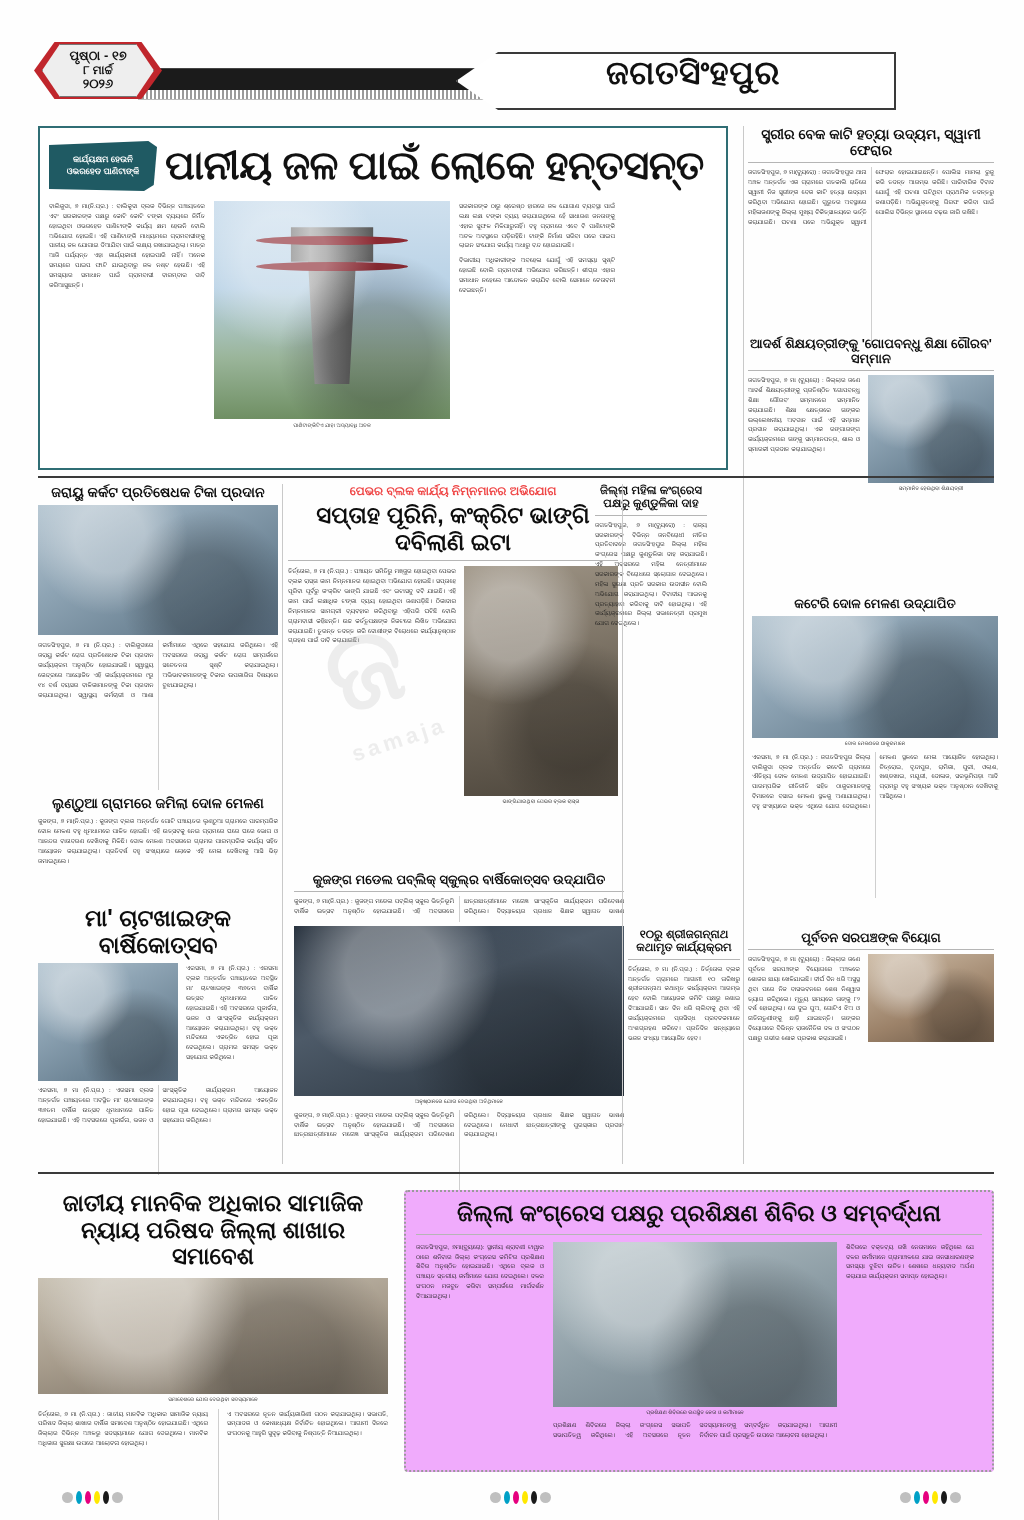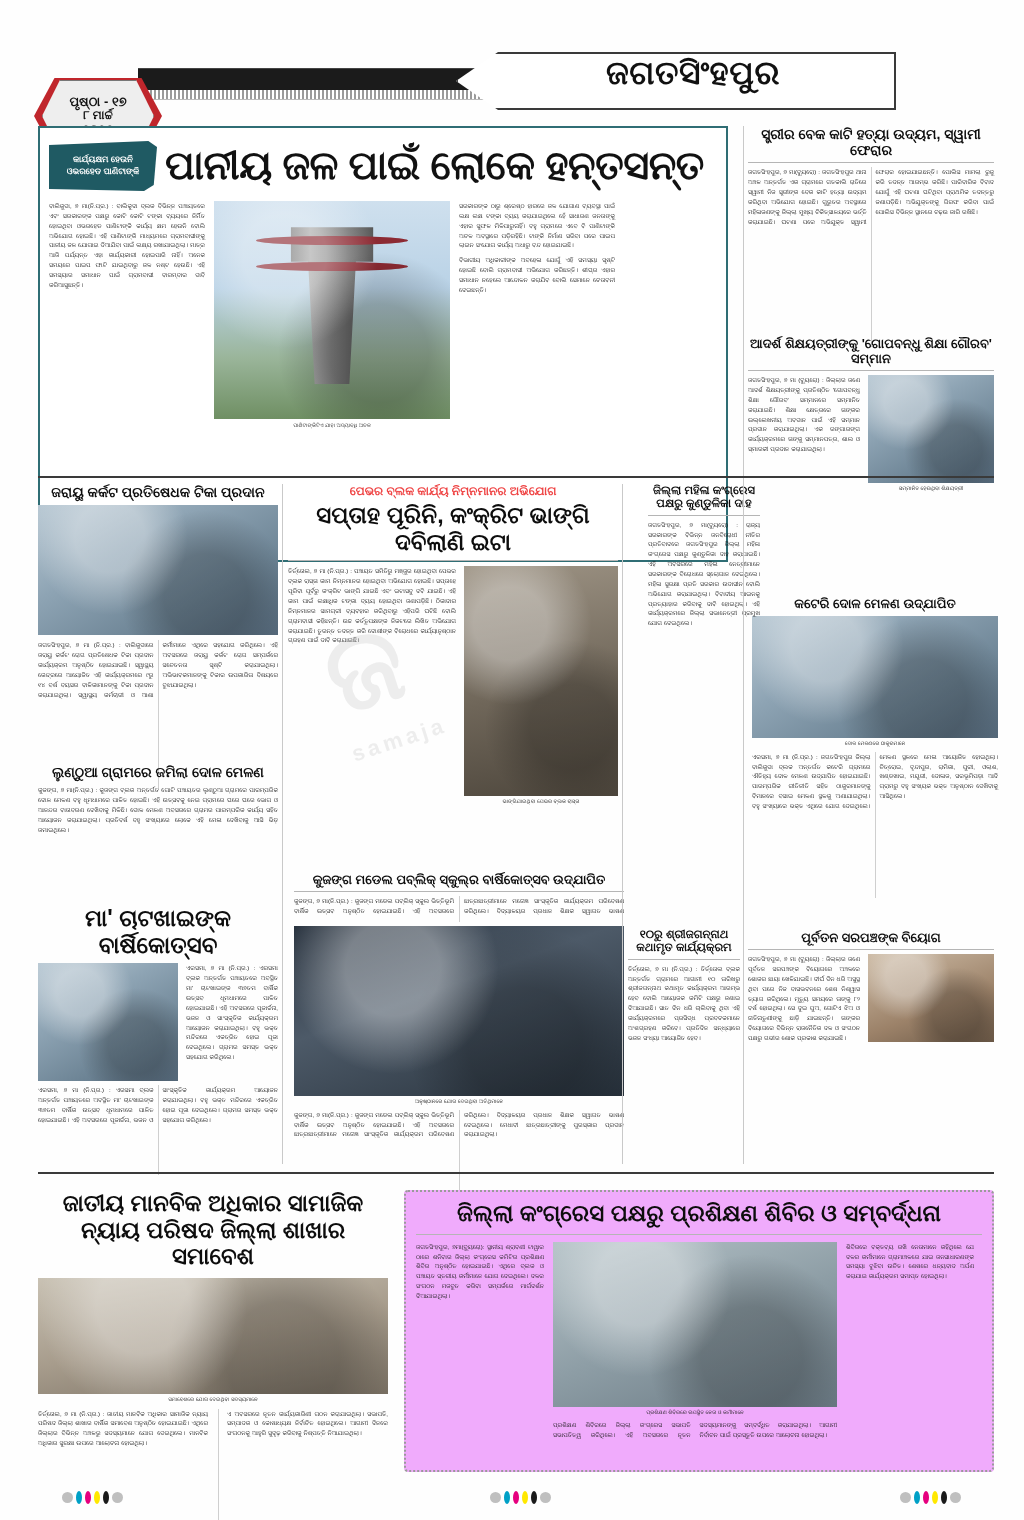"ପୃଷ୍ଠା - ୧୭" .date-hex { height: 76px -> 57px; margin-top: 36px -> none }
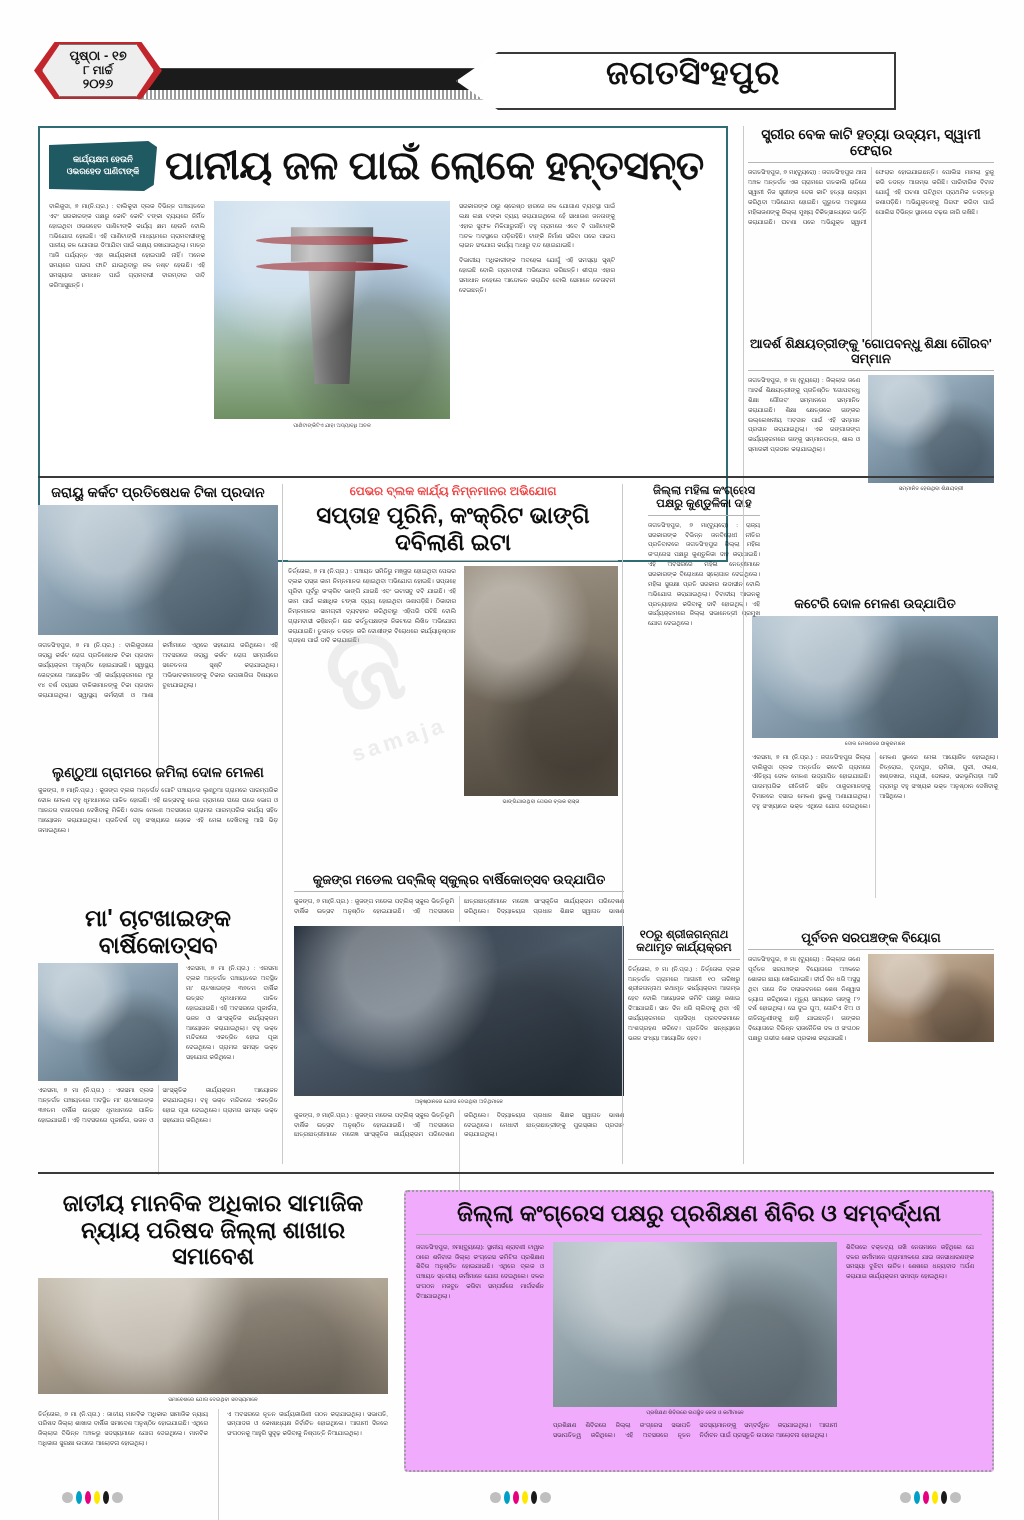"କାର୍ଯ୍ୟକ୍ଷମ ହେଉନି" .lead-box { height: 436px -> 344px }
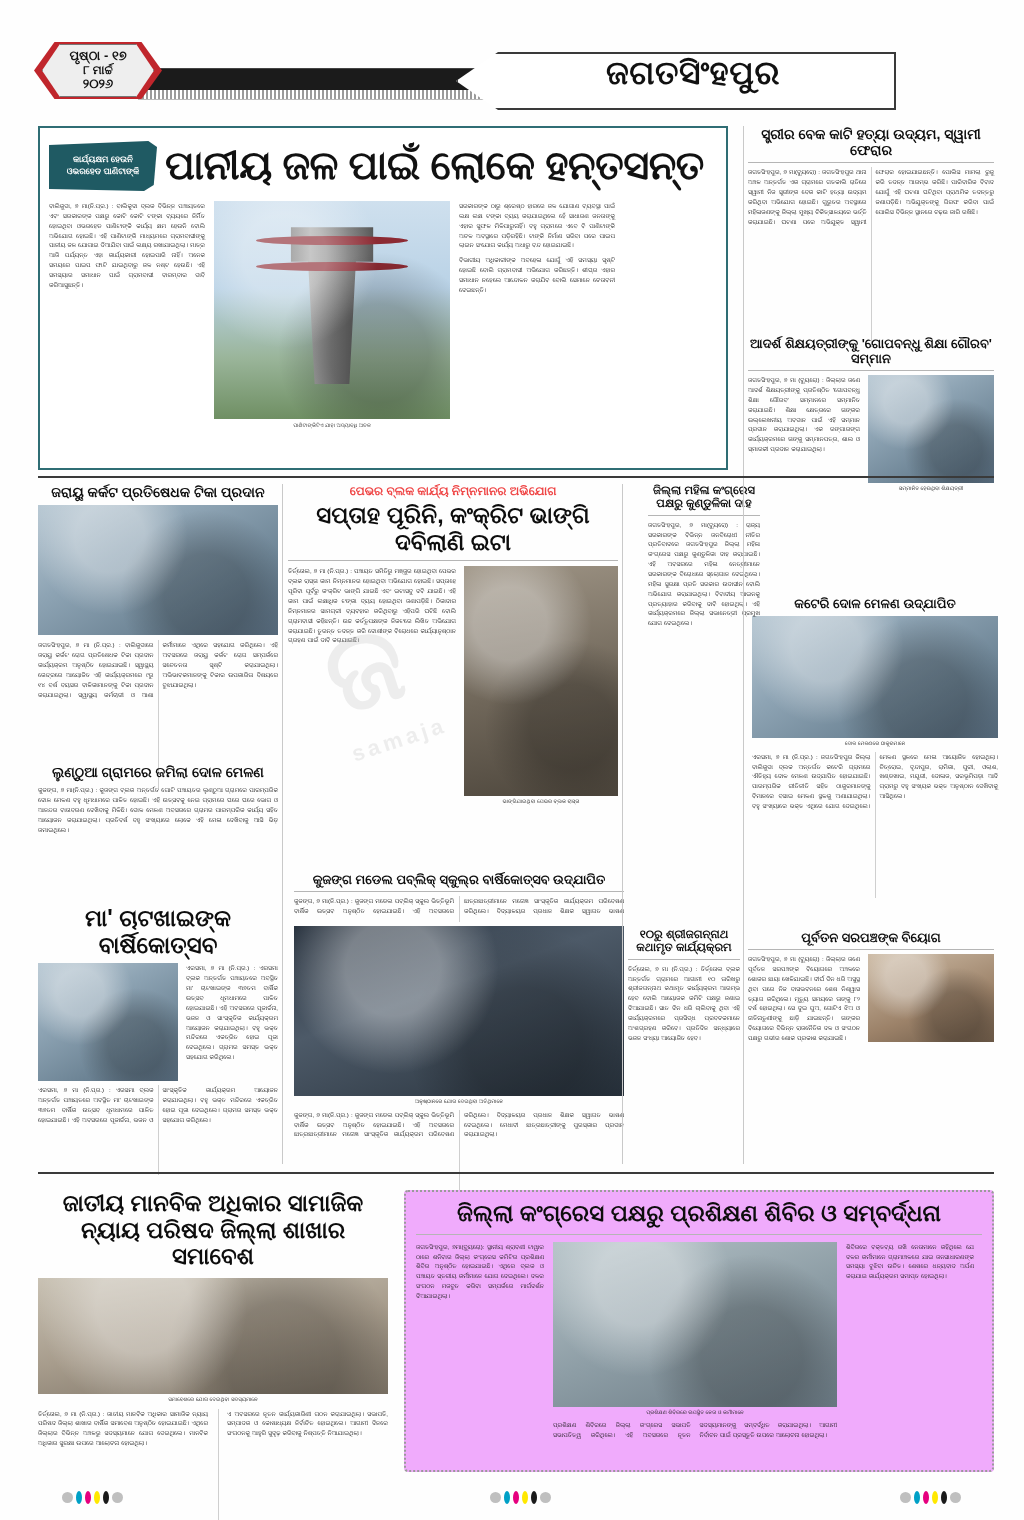"ଜିଲ୍ଲା ମହିଳା କଂଗ୍ରେସ ପକ୍ଷରୁ କୁଣ୍ଡୁଳିକା" div.col-block { left: 648px -> 595px }
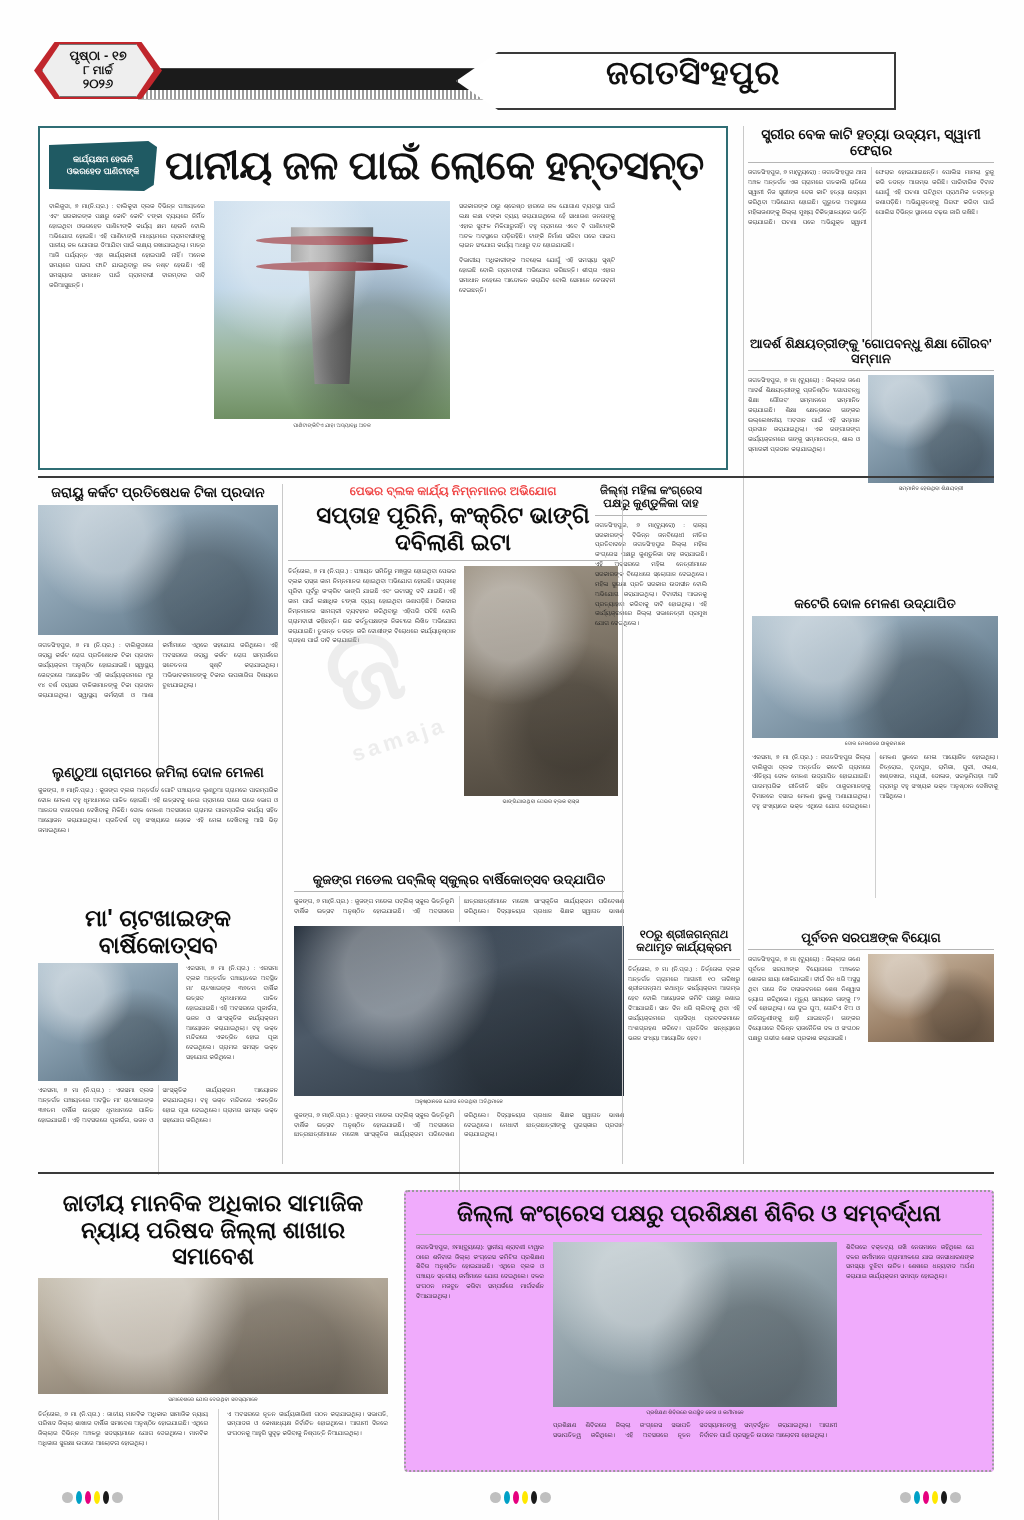"ଲୁଣ୍ଠୁଆ ଗ୍ରାମରେ ଜମିଲା ଦୋଳ ମେଳଣ" div.col-block { top: 764px -> 795px }
